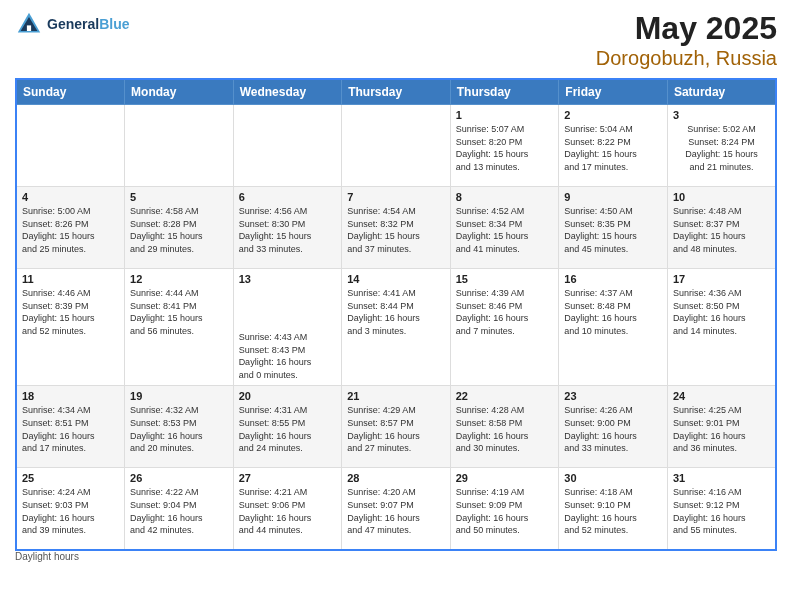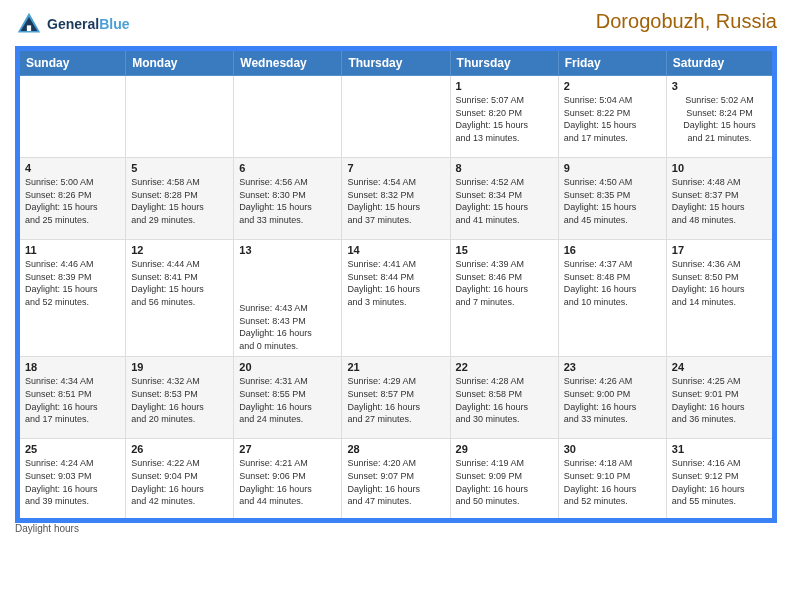"May 2025" div.main-title { html: none -> <div>May 2025</div> }
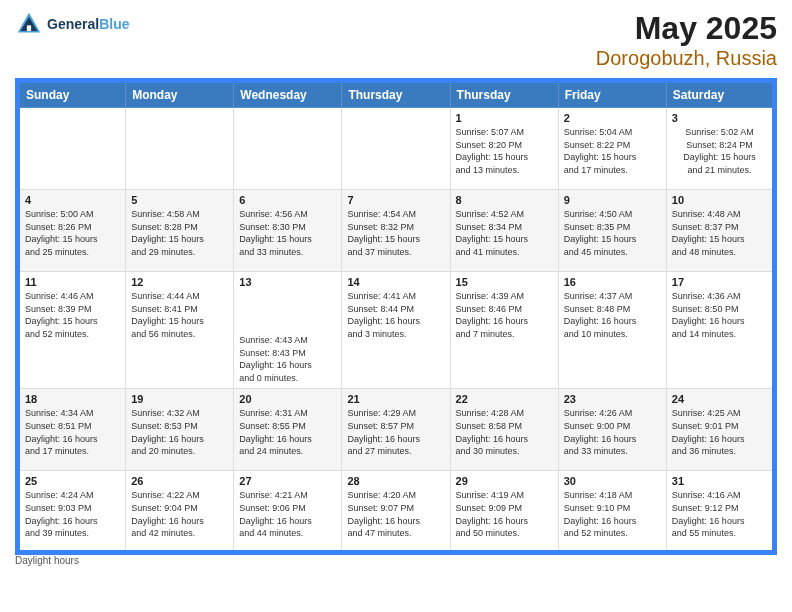"Sunday" .calendar { border: 5px solid #3b82f6 -> 2px solid #3b82f6 }
